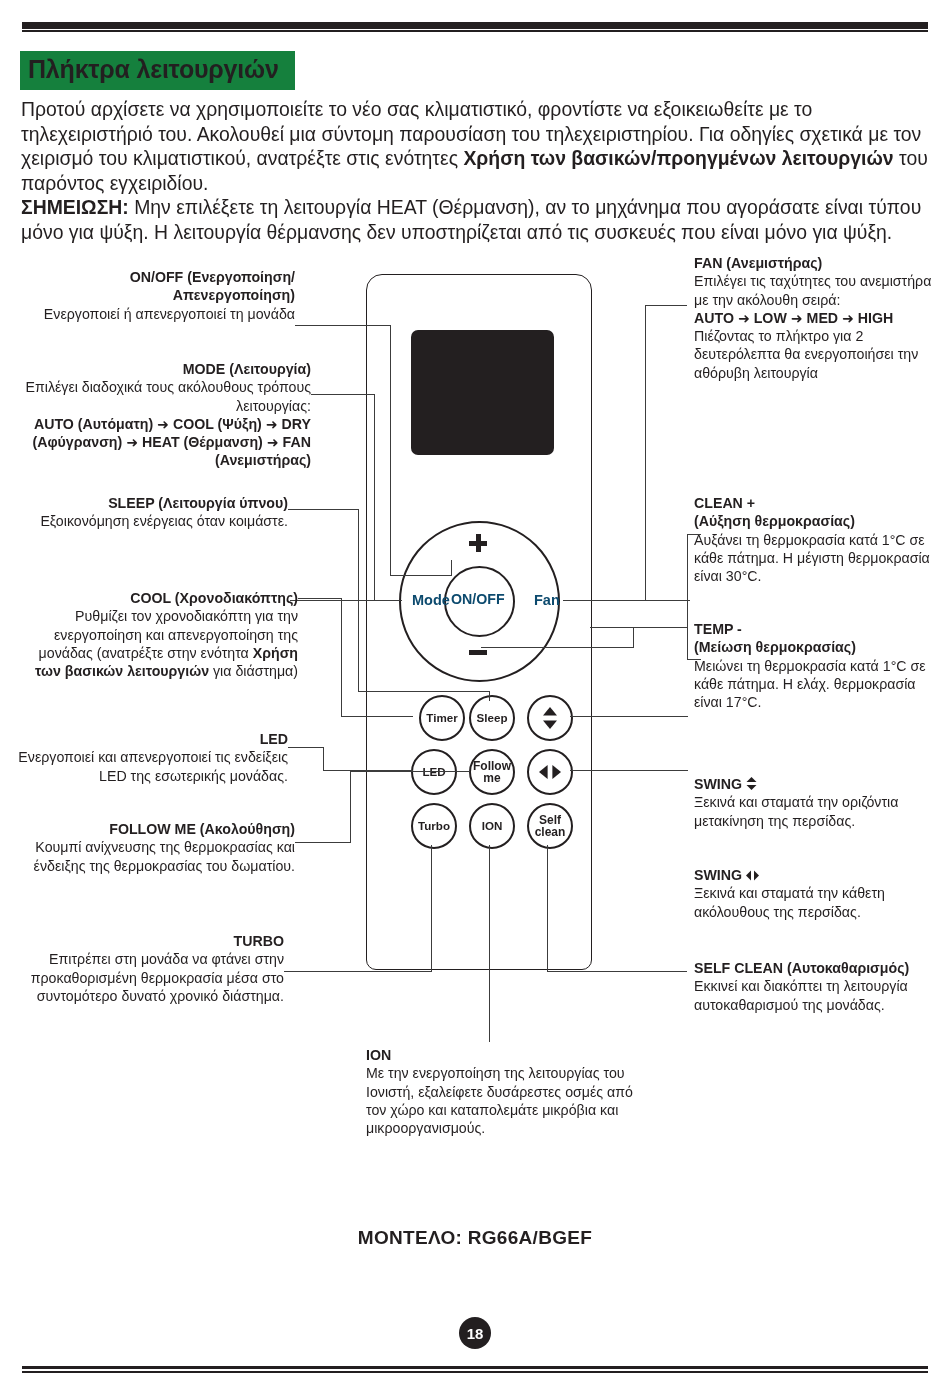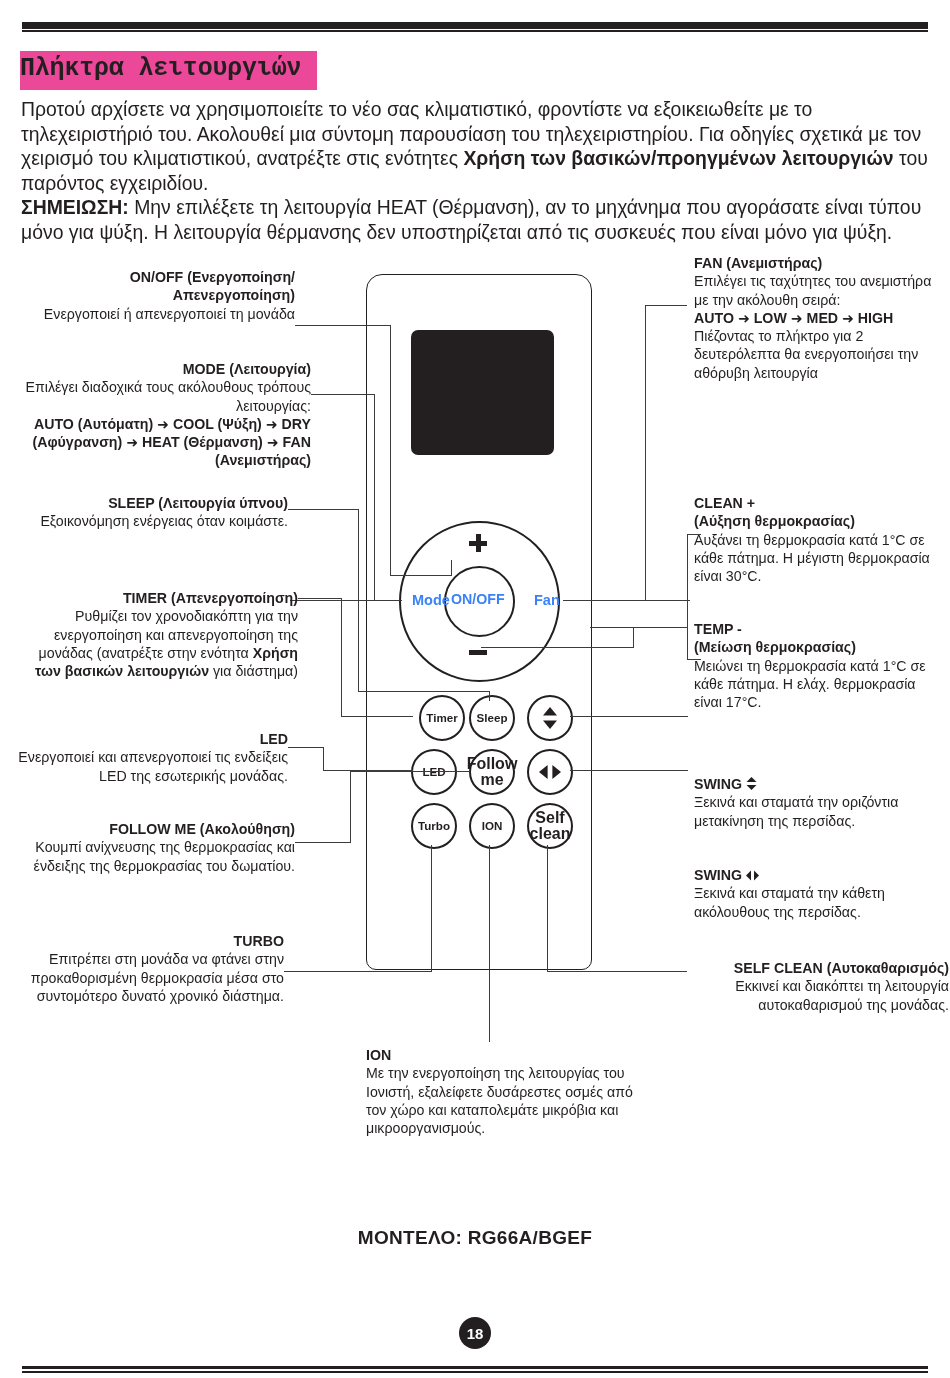"Πλήκτρα λειτουργιών" .title-wrap { background: #ec4899 -> #15803d; font-family: Liberation Mono, monospace -> none; padding: 4px 16px 7px 0 -> 4px 16px 7px 8px }
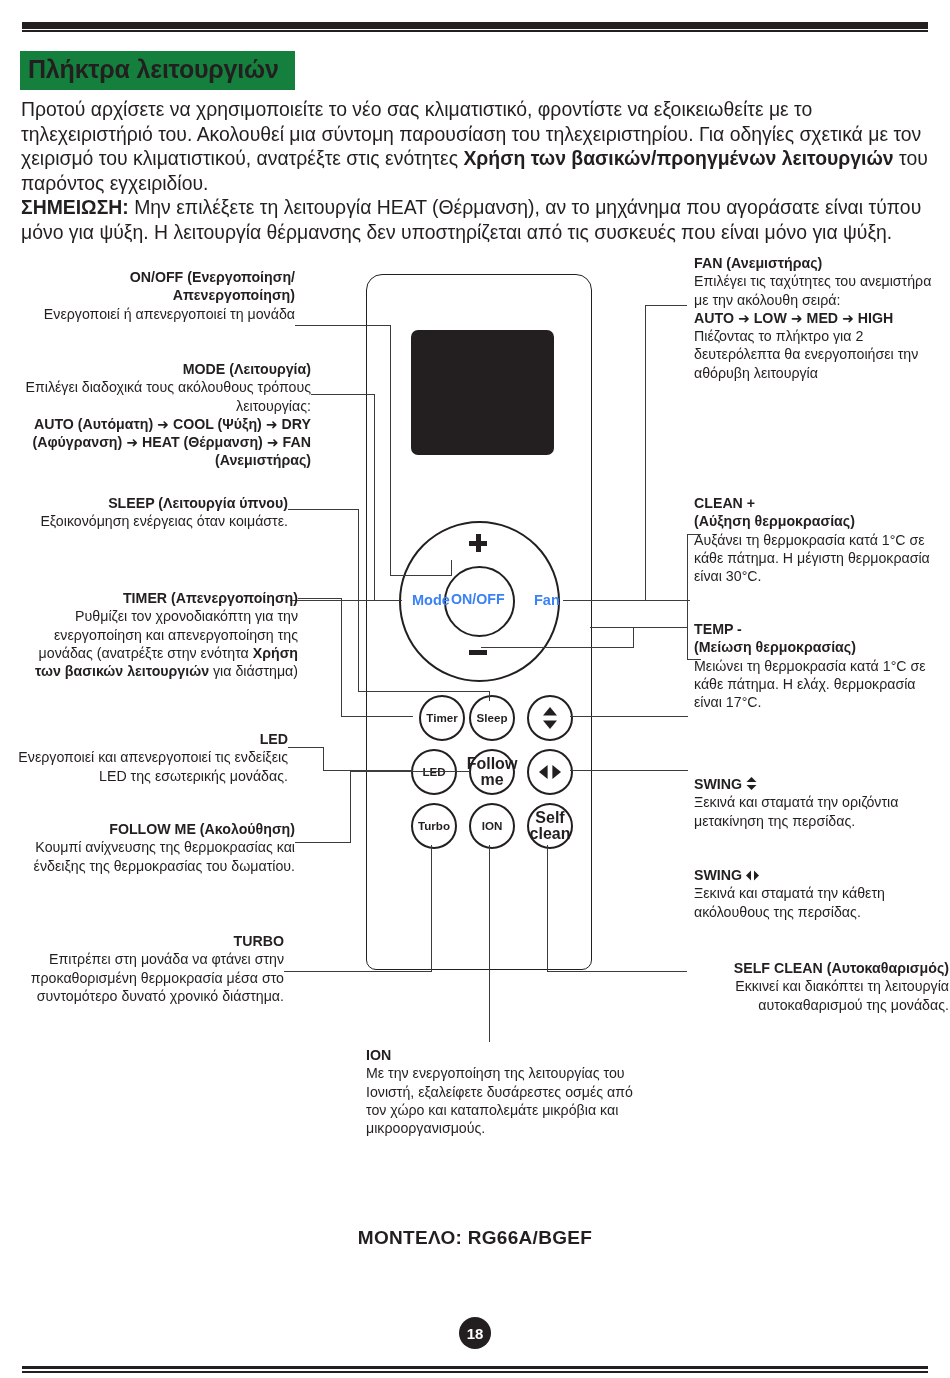"TIMER (Απενεργοποίηση)" span.hd { text: TIMER (Απενεργοποίηση -> COOL (Χρονοδιακόπτης }
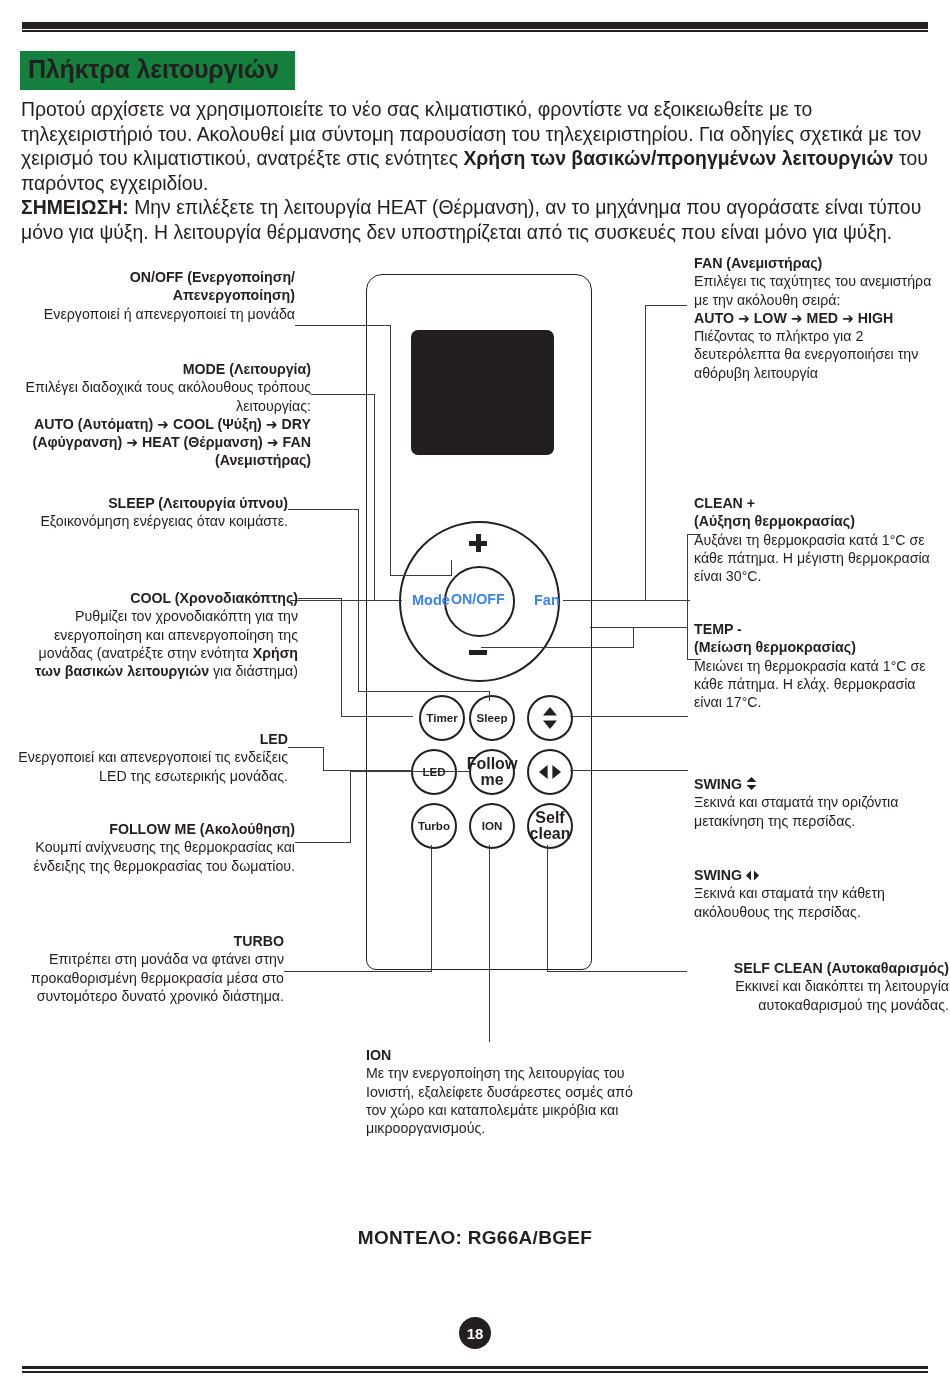"Mode" .pad-lbl { color: #3b82f6 -> #0c4a6e }
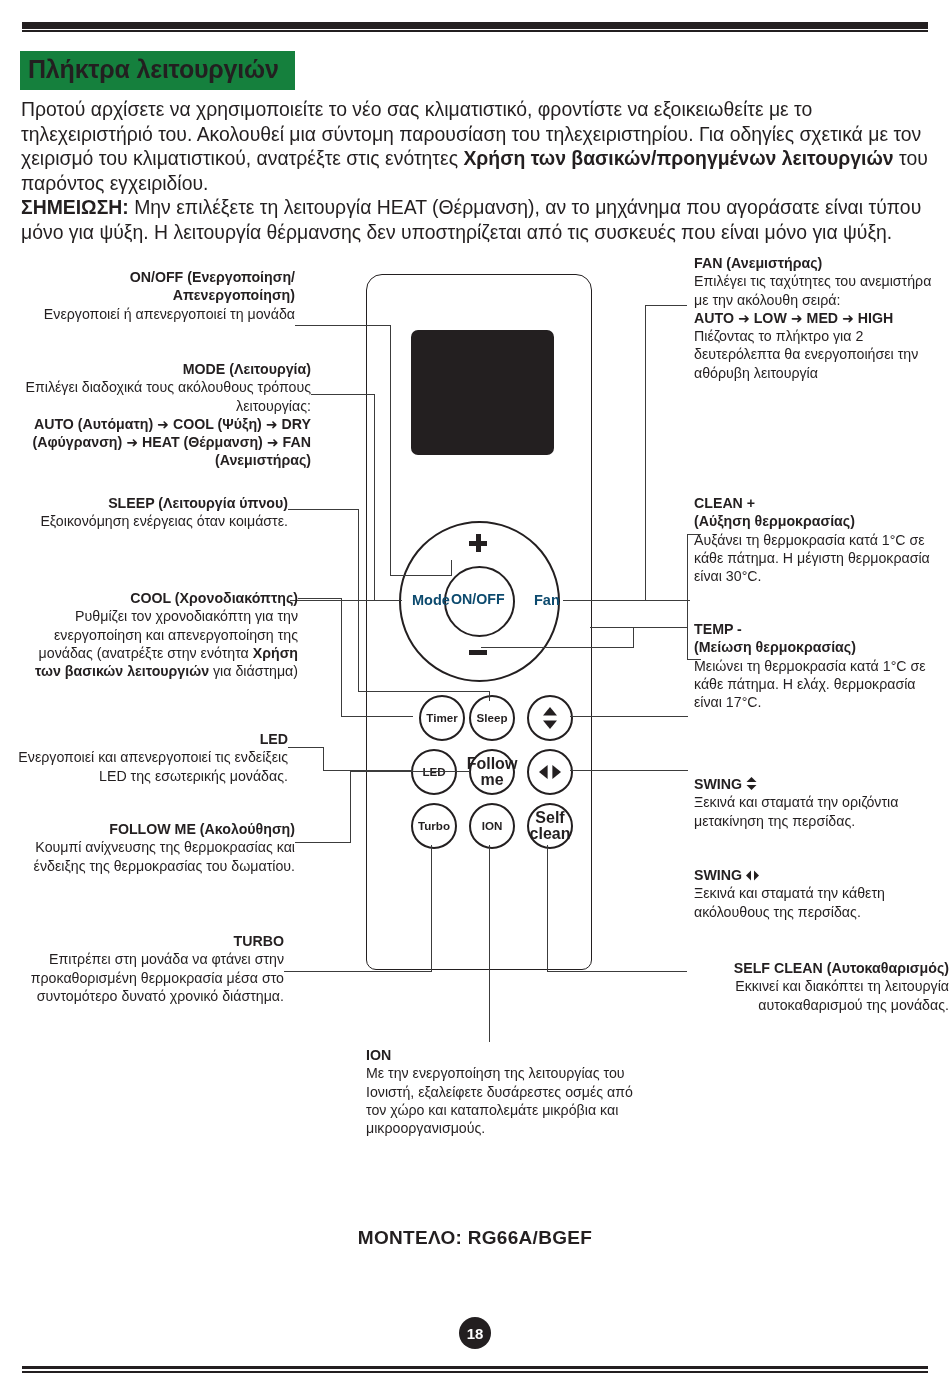"Follow" .btn.small { font-size: 16px -> 12px }
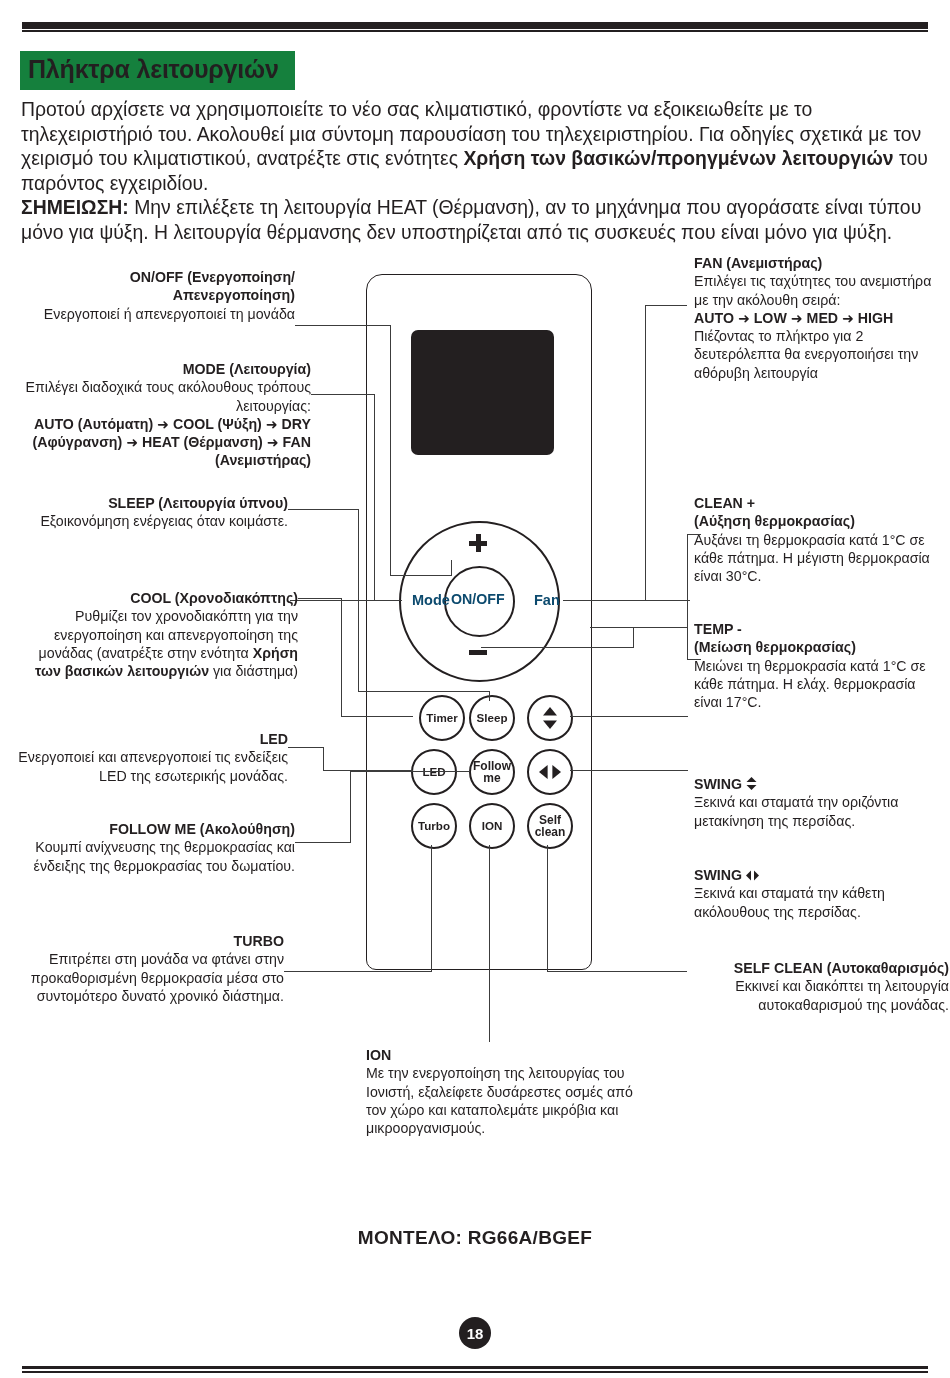"SELF CLEAN (Αυτοκαθαρισμός)" div.ann { text-align: right -> none }
